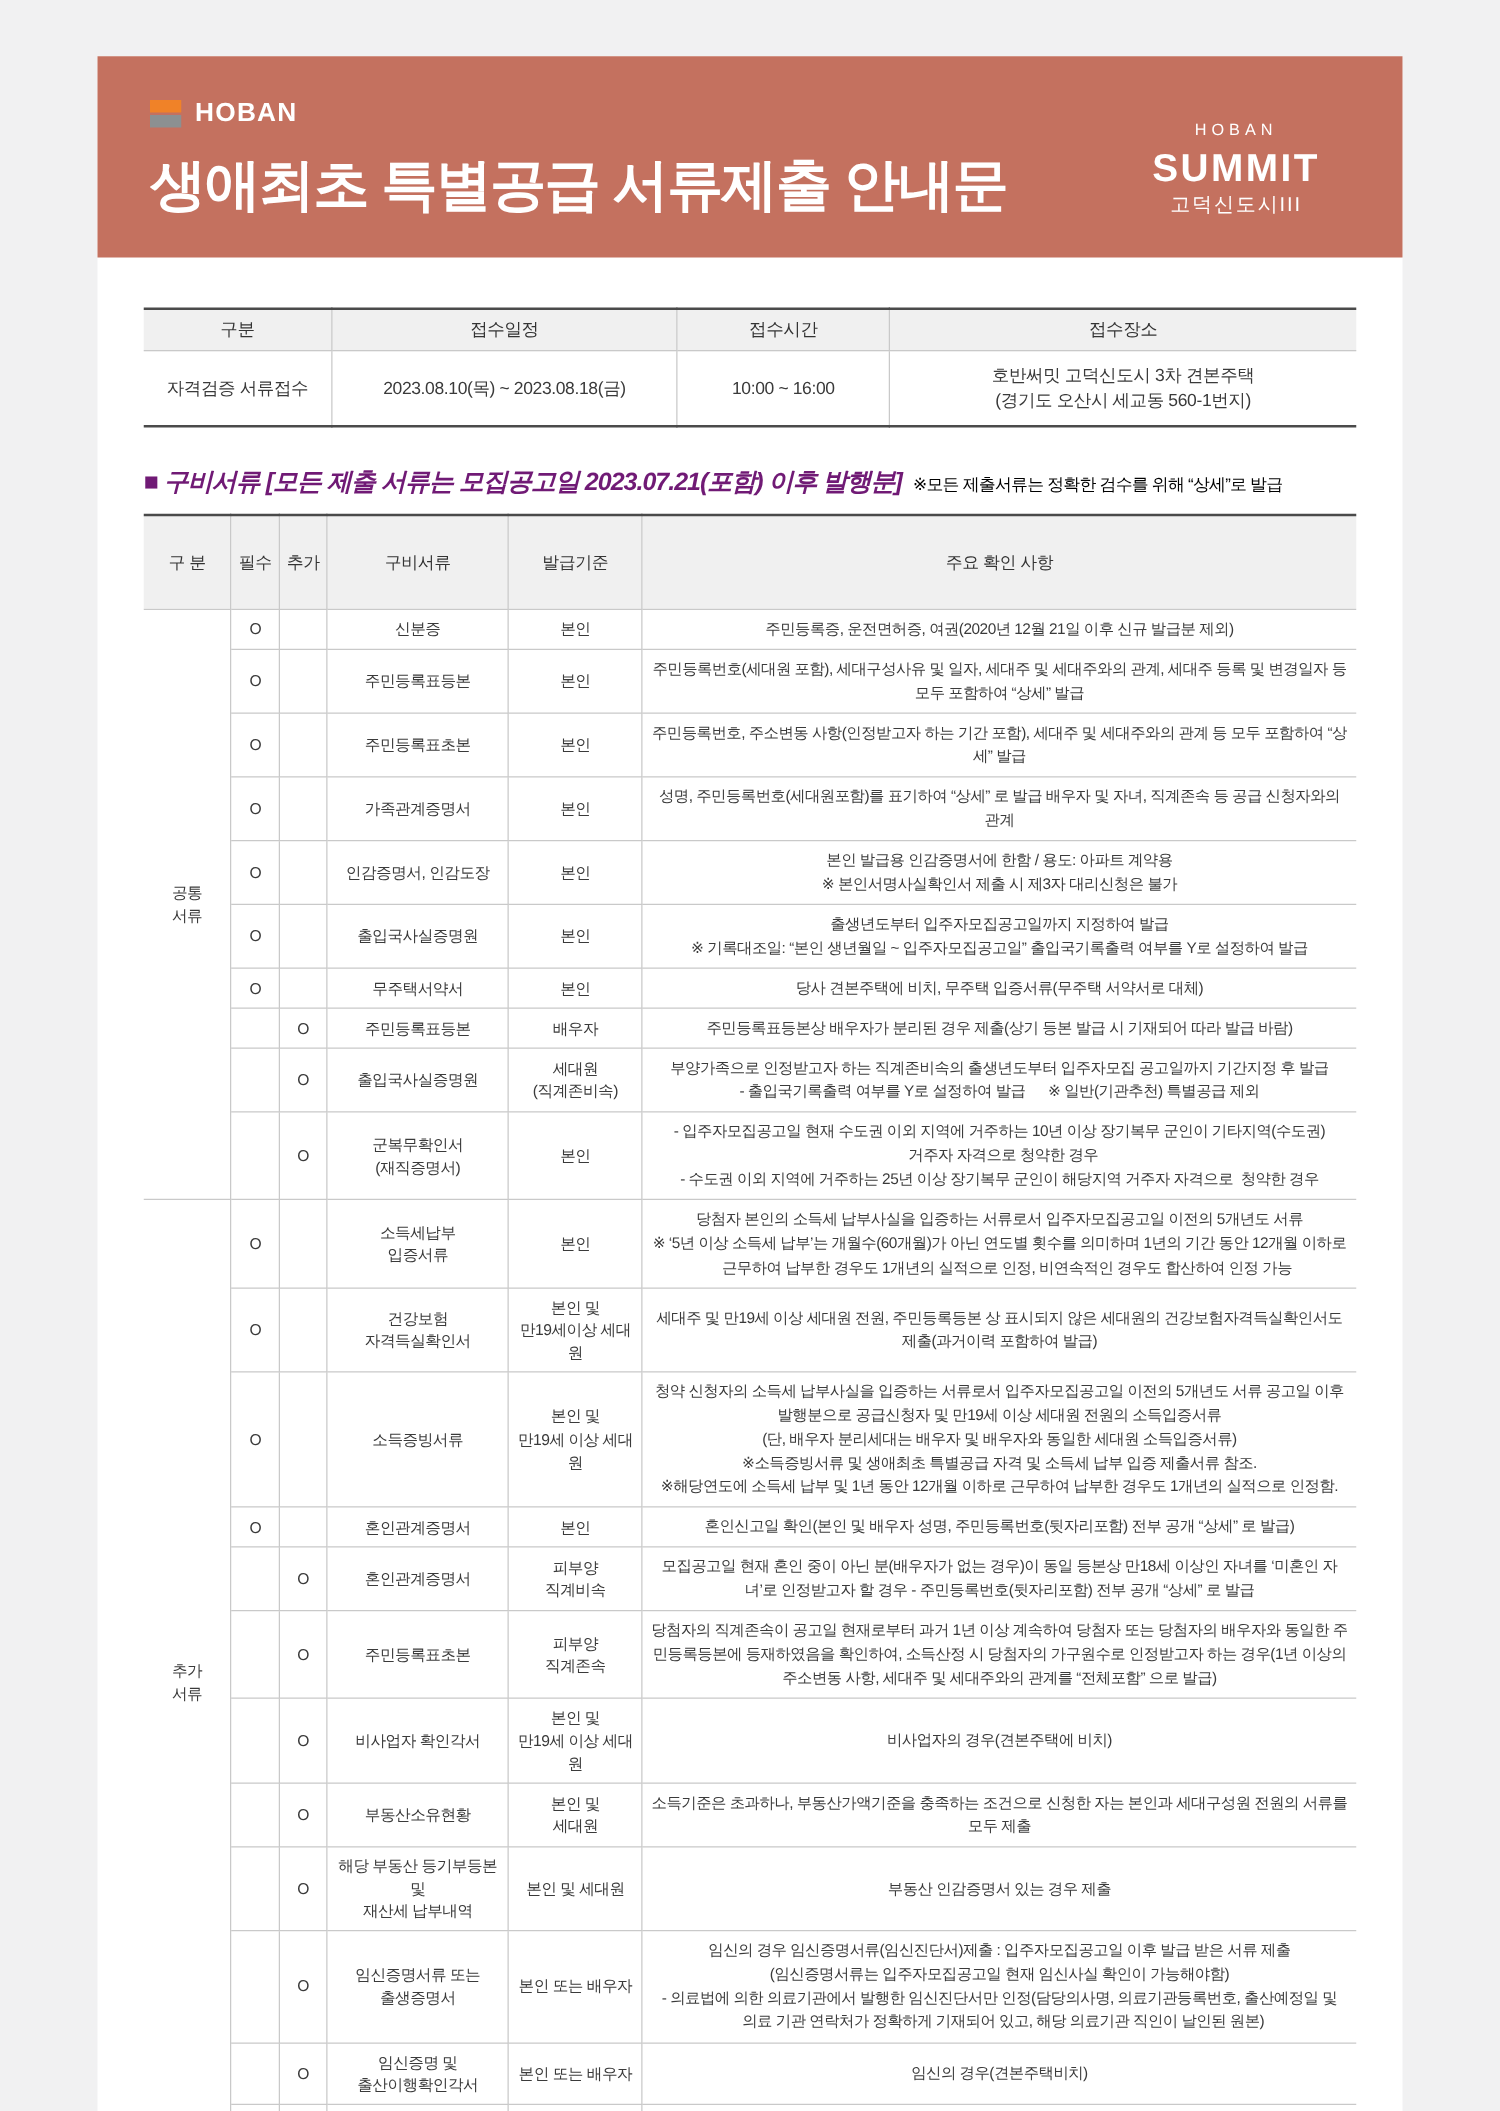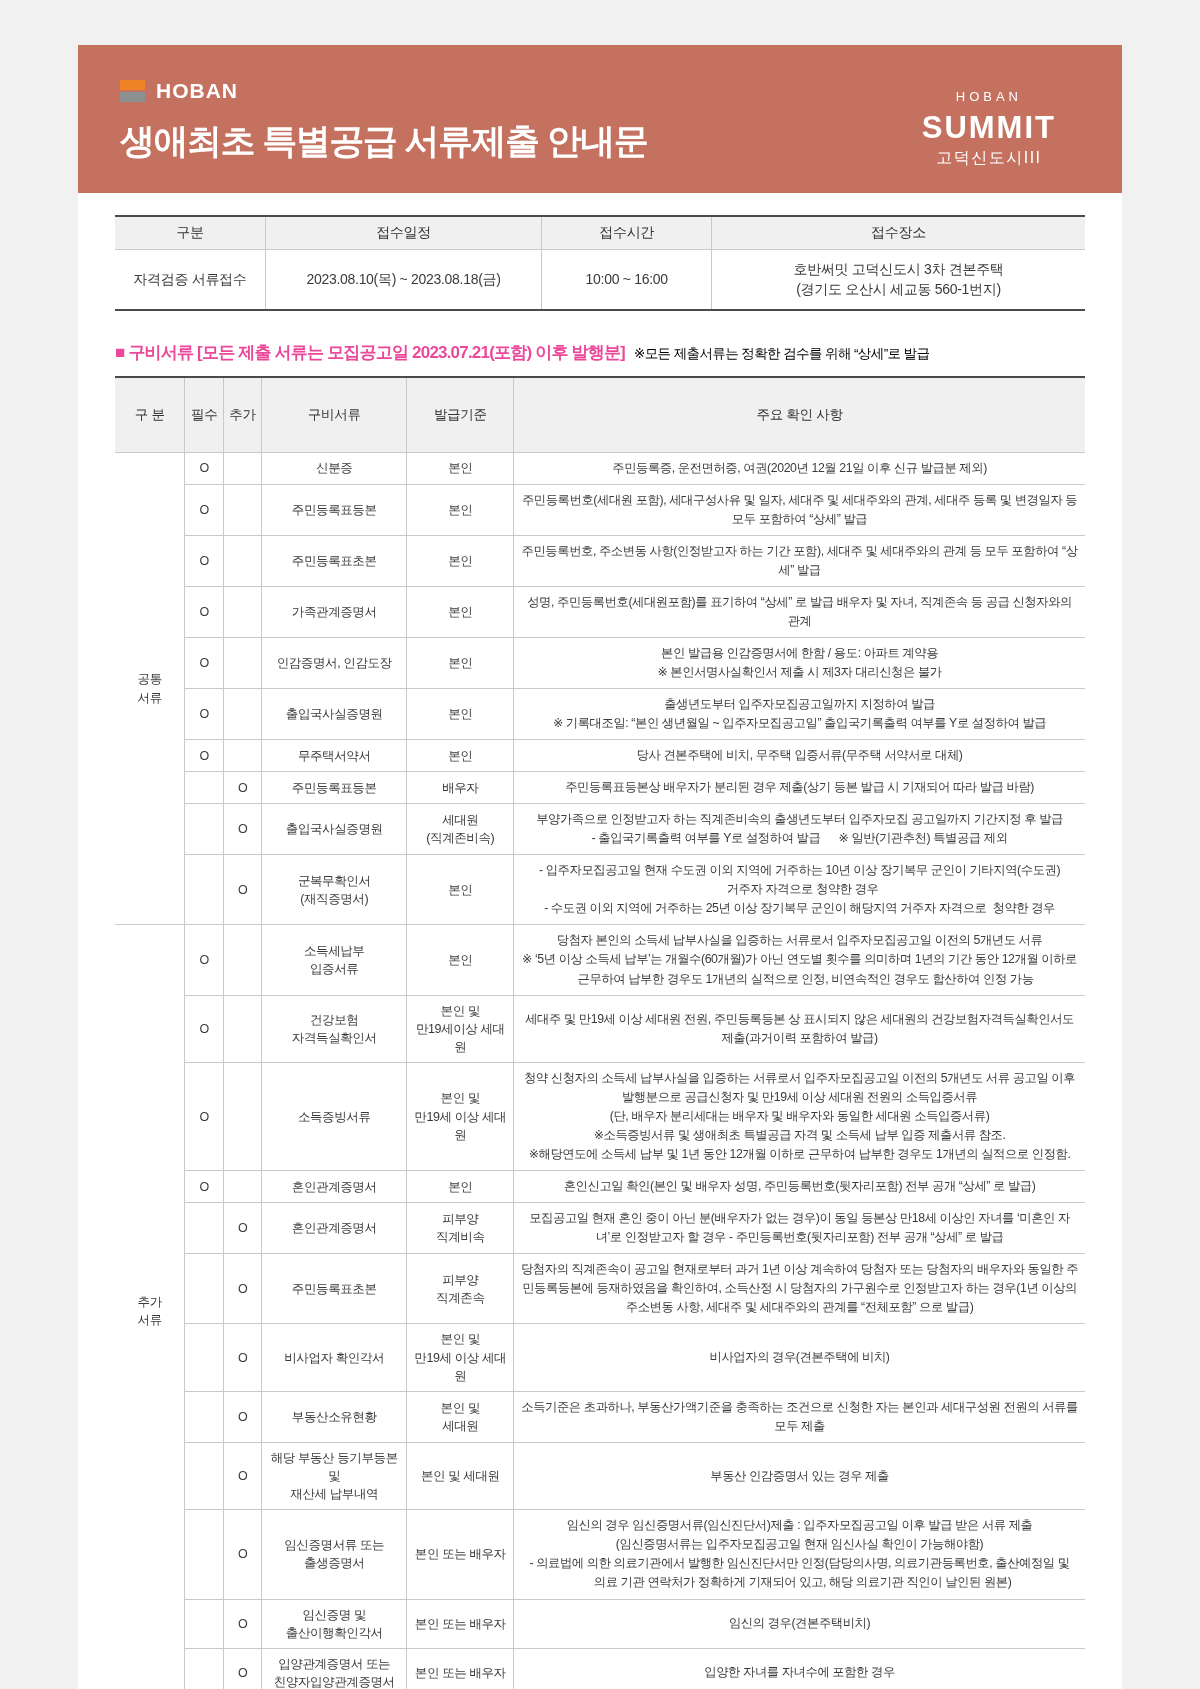"생애최초 특별공급 서류제출 안내문" .hero-title { font-size: 35px -> 45px }
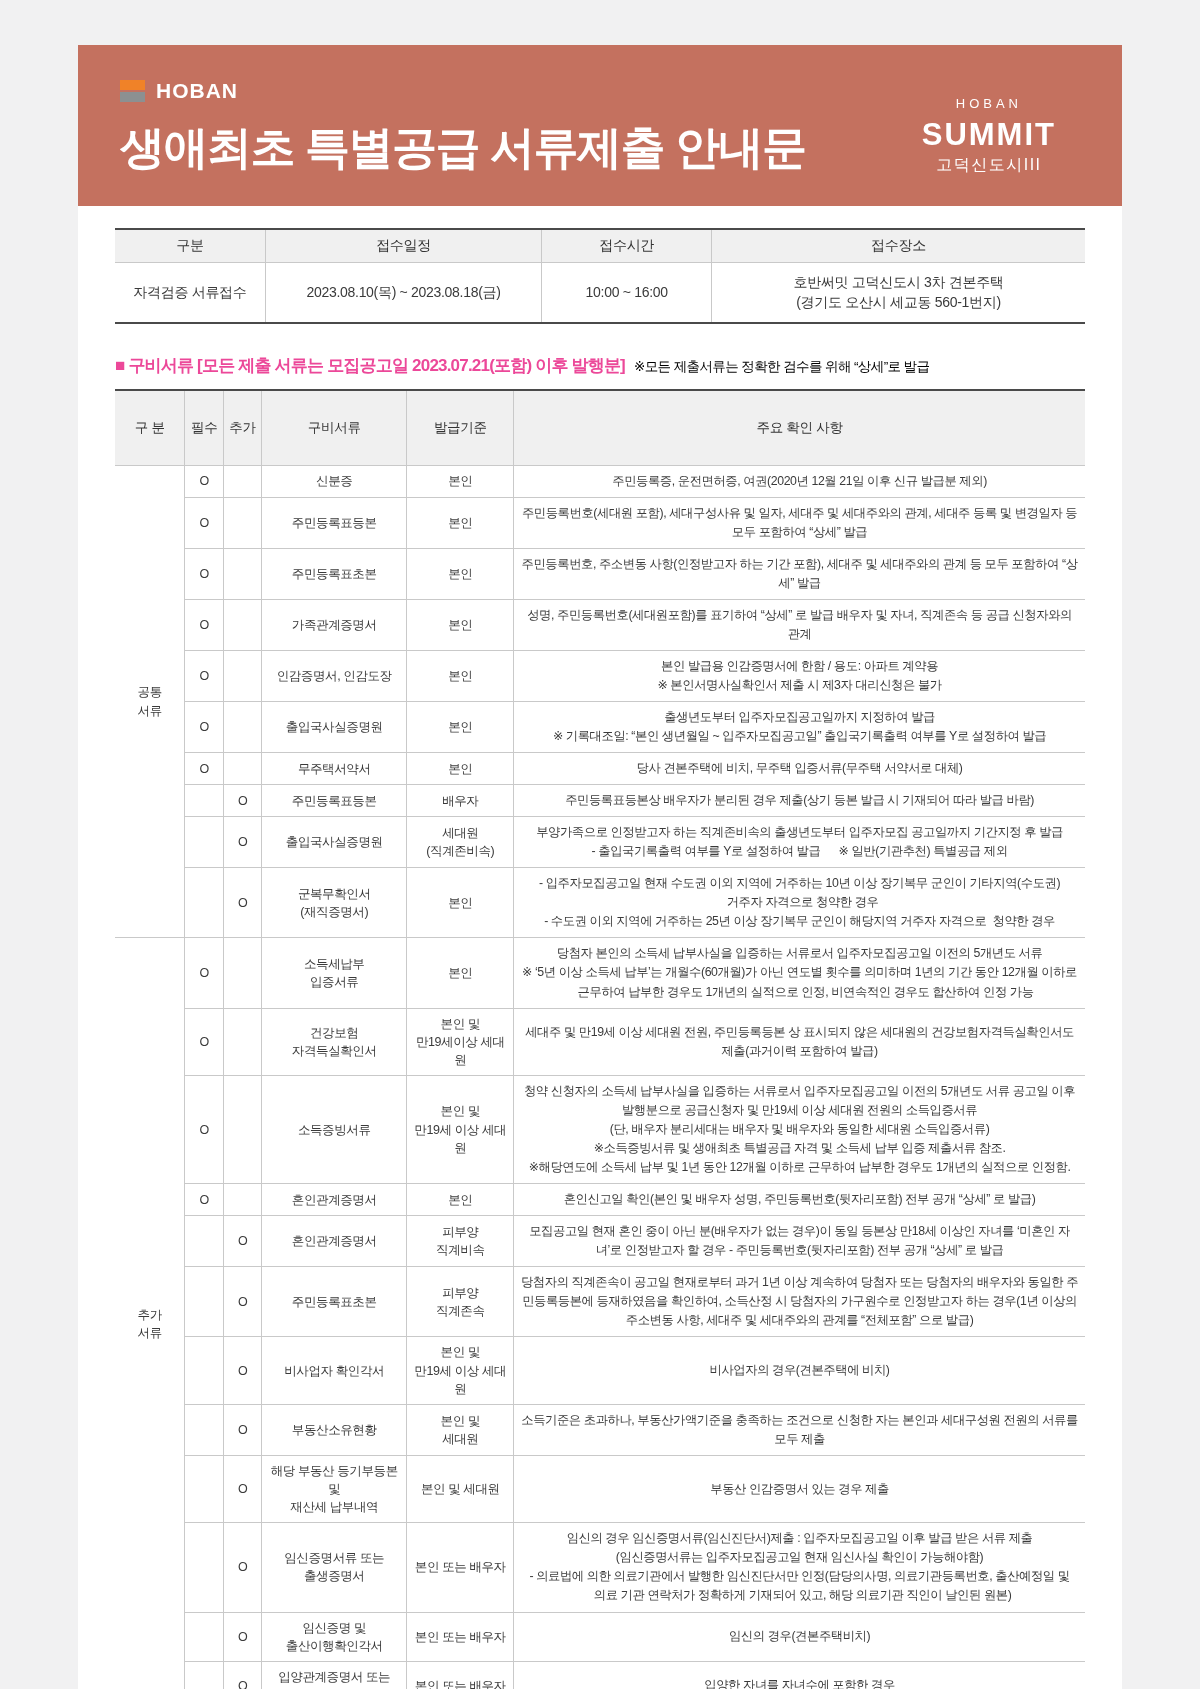"구분" .schedule { margin-top: 22px -> 40px }
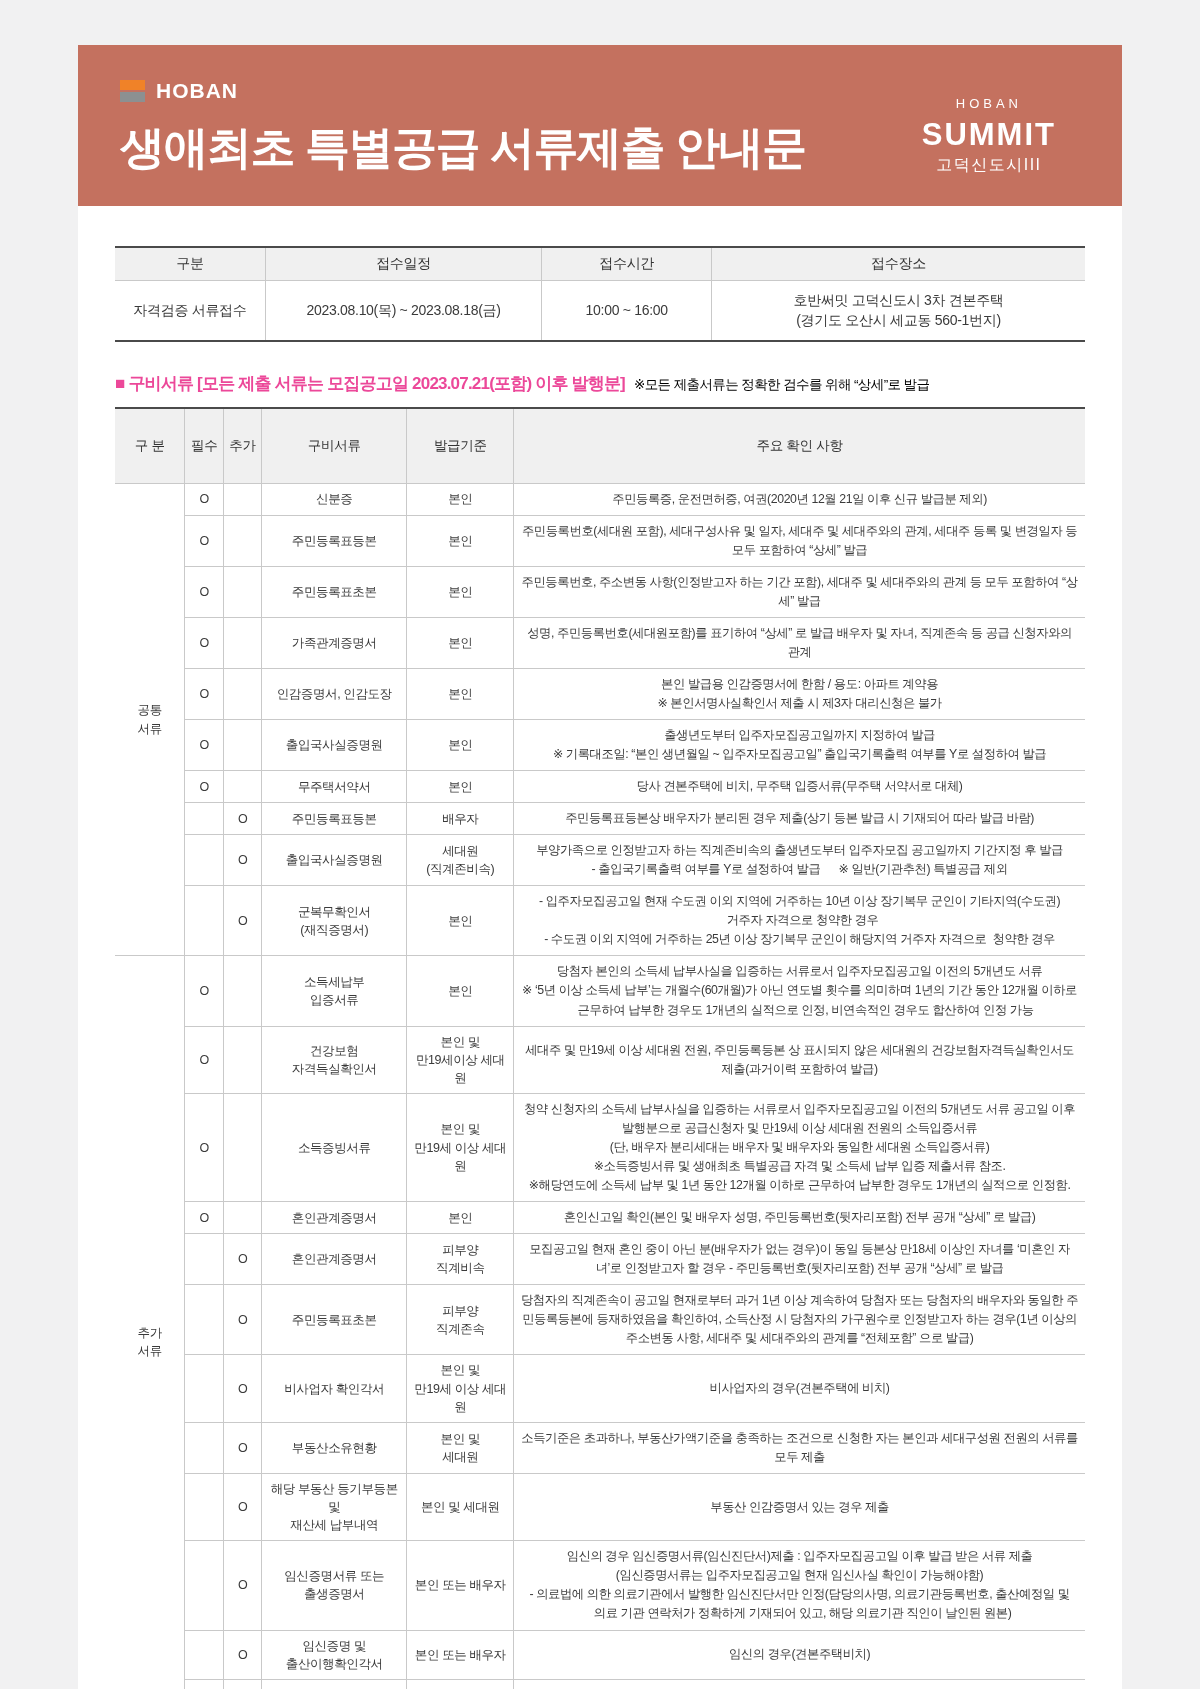"■ 구비서류 [모든 제출 서류는" .section-title { color: #ec4899 -> #701a75; font-size: 17px -> 20px; font-style: none -> italic }
